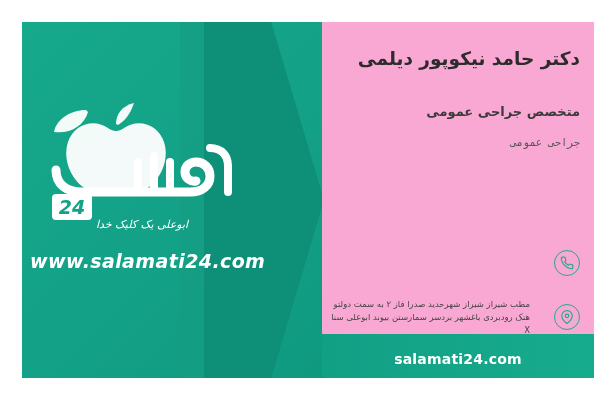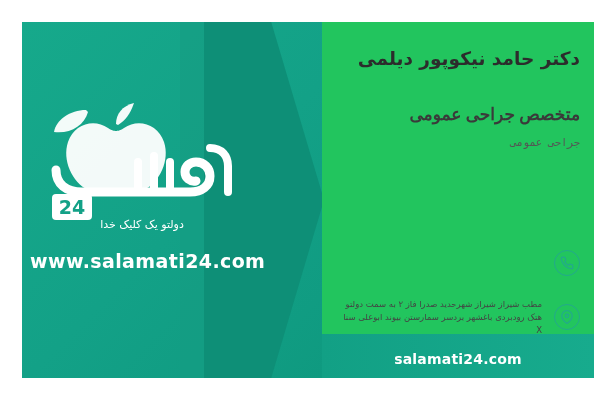"دکتر حامد نیکوپور دیلمی" .right-area { background: #22c55e -> #f9a8d4 }
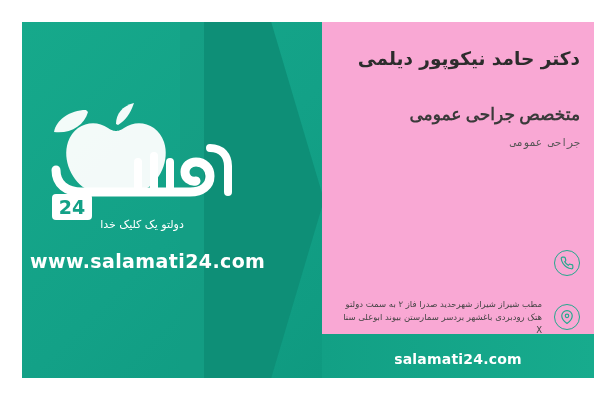"متخصص جراحی عمومی" .specialty { font-family: Liberation Serif, serif -> none; font-size: 17px -> 13px }
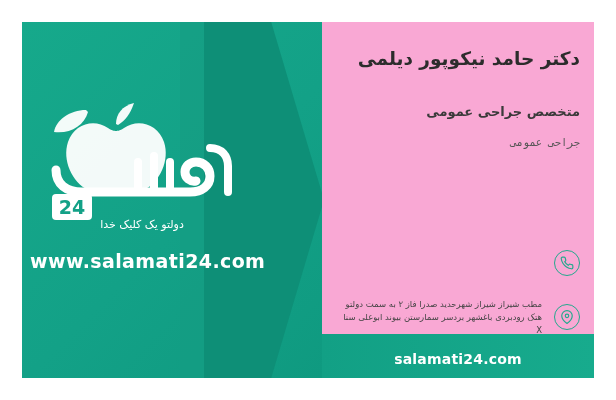"24" .panel-left { font-style: none -> italic }
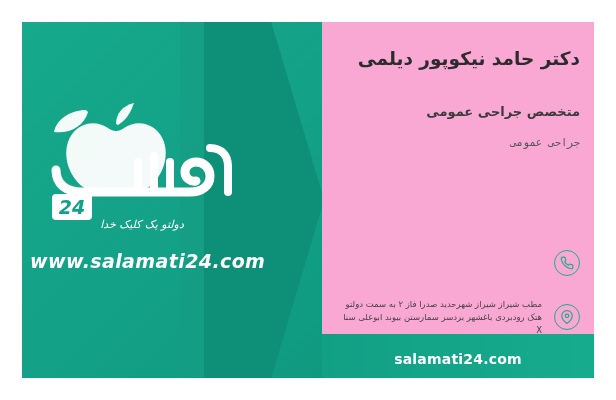"دولتو یک کلیک خدا" div.logo-sub { text: دولتو -> ابوعلی }
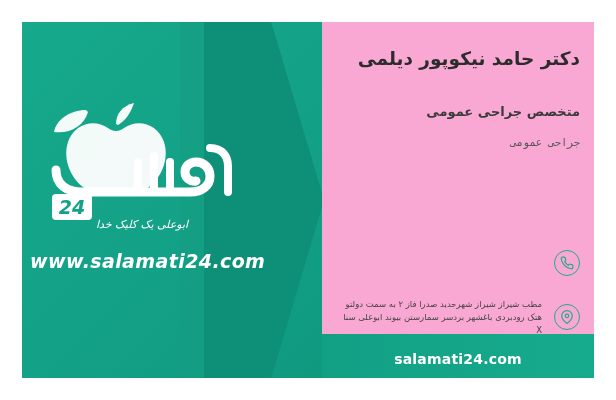"مطب شیراز شیراز شهرحدید صدرا" .contact-address { right: 52px -> 64px }
